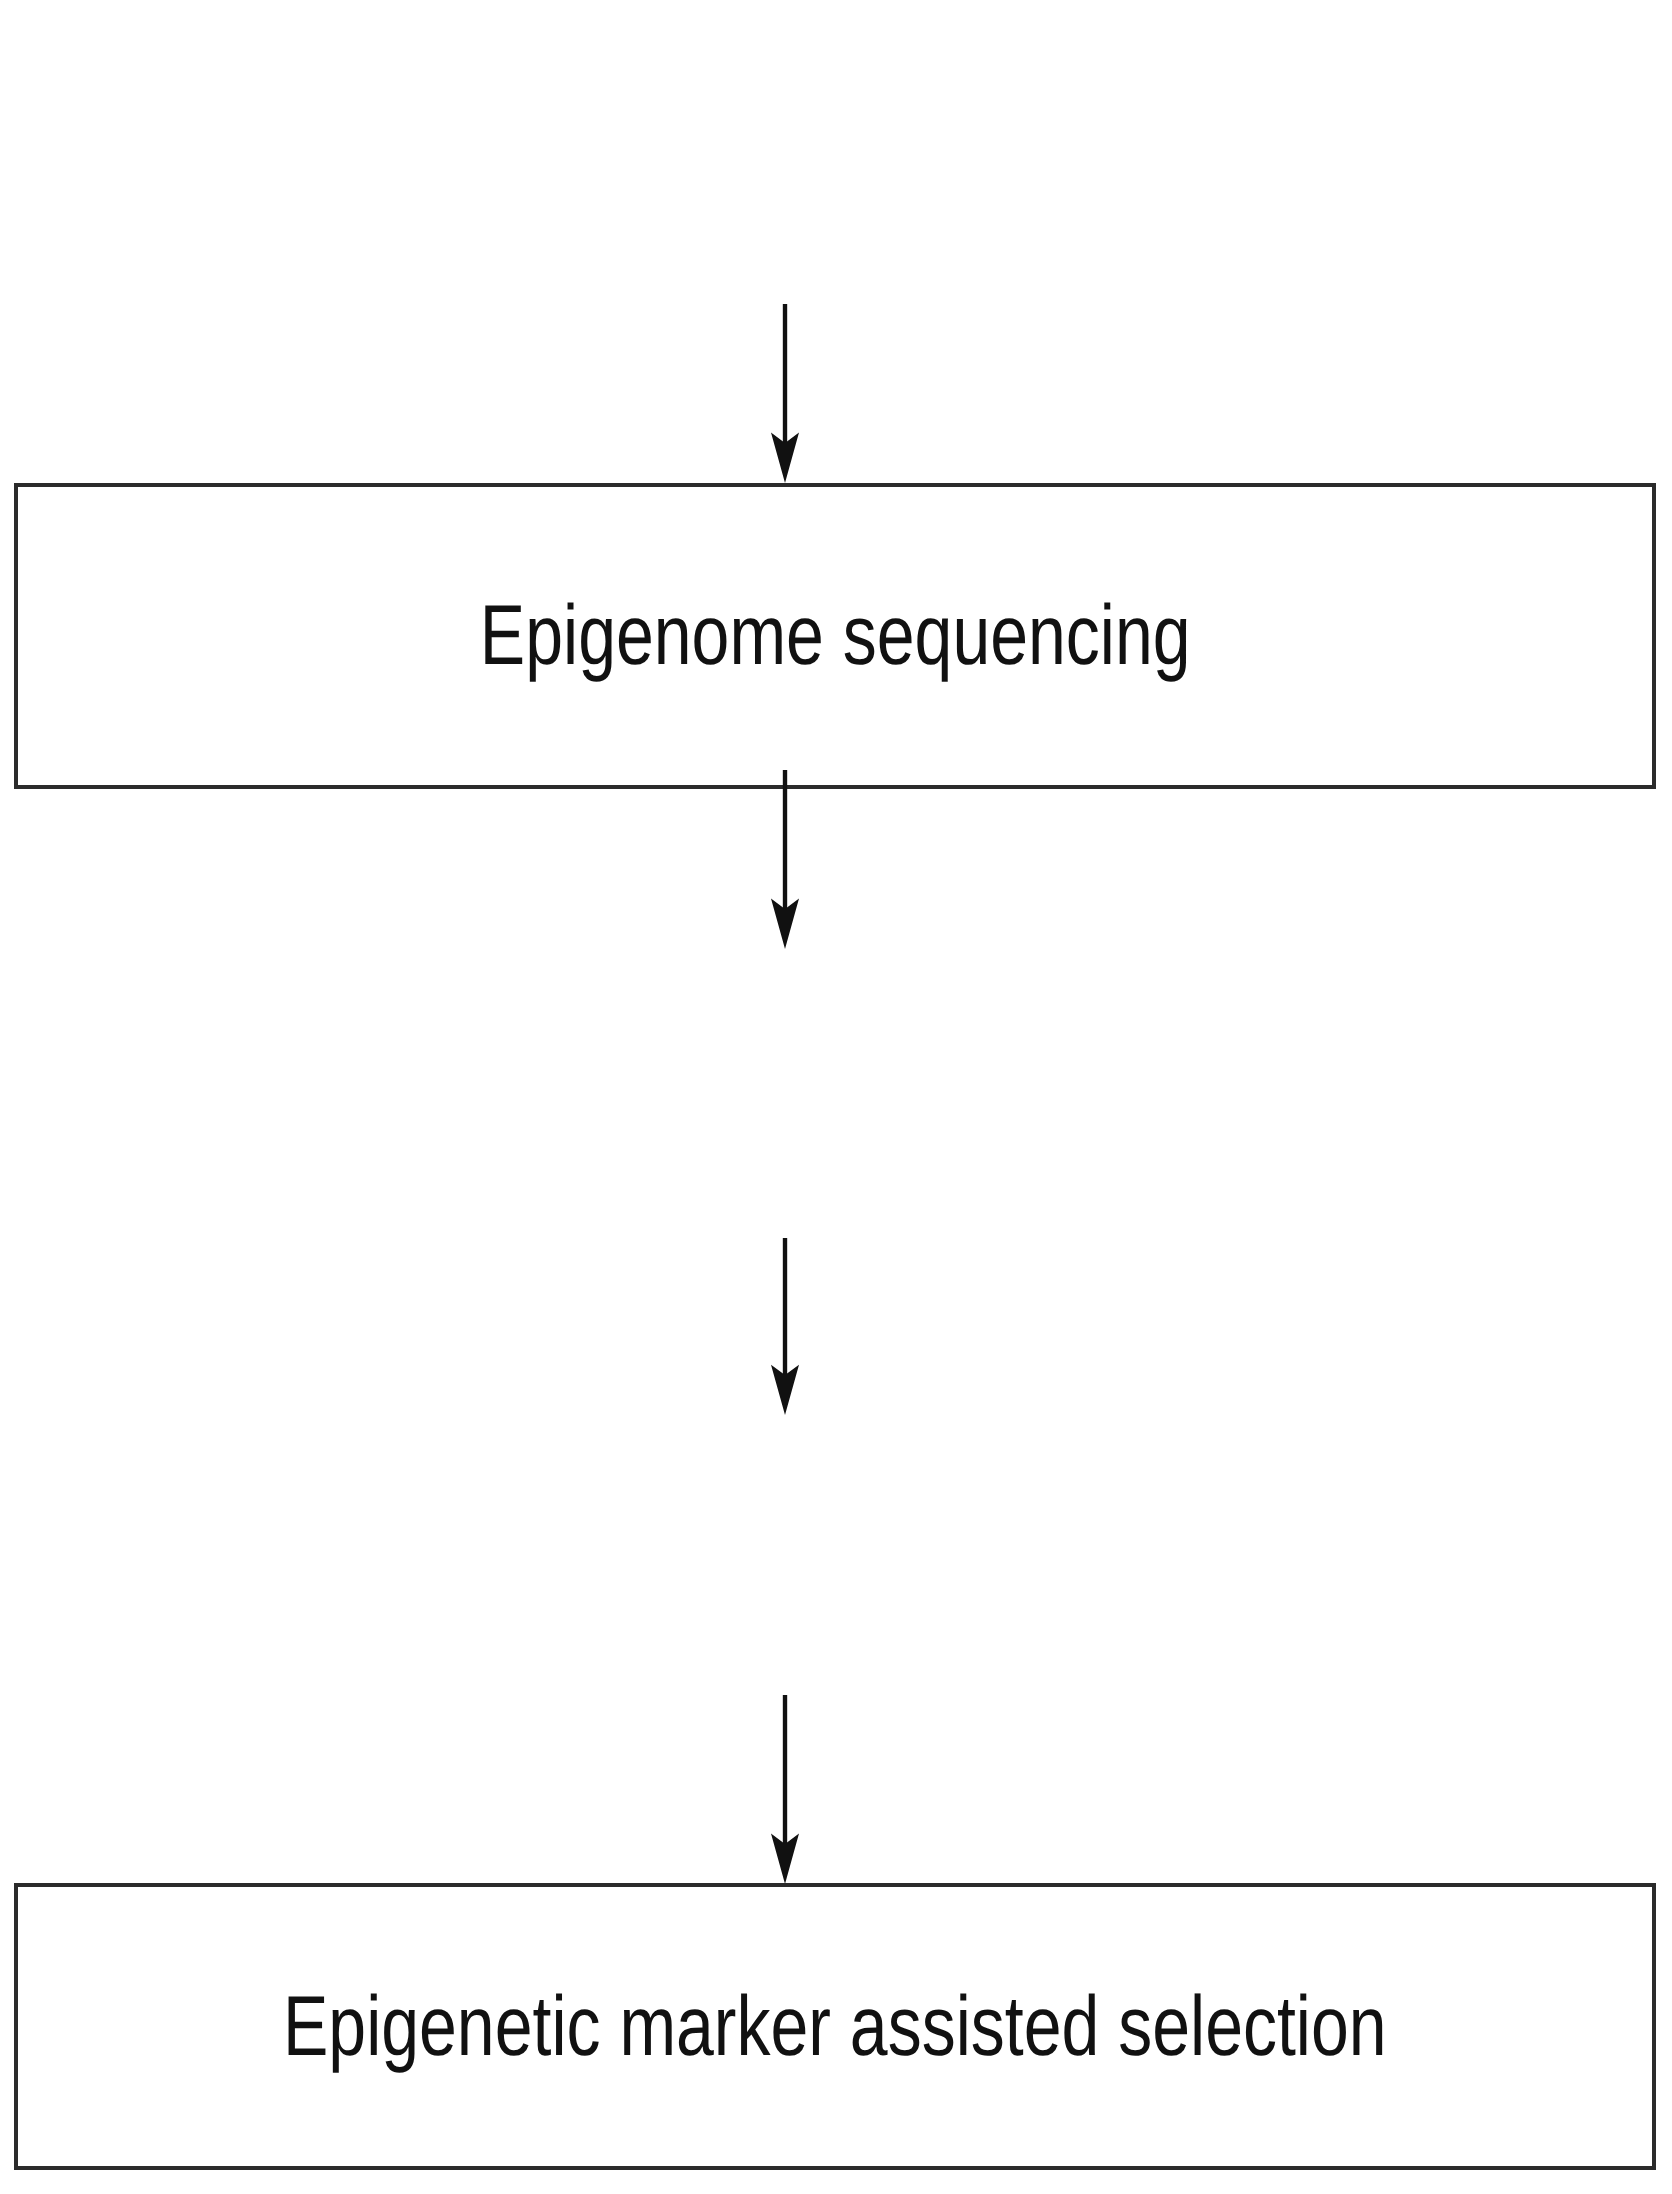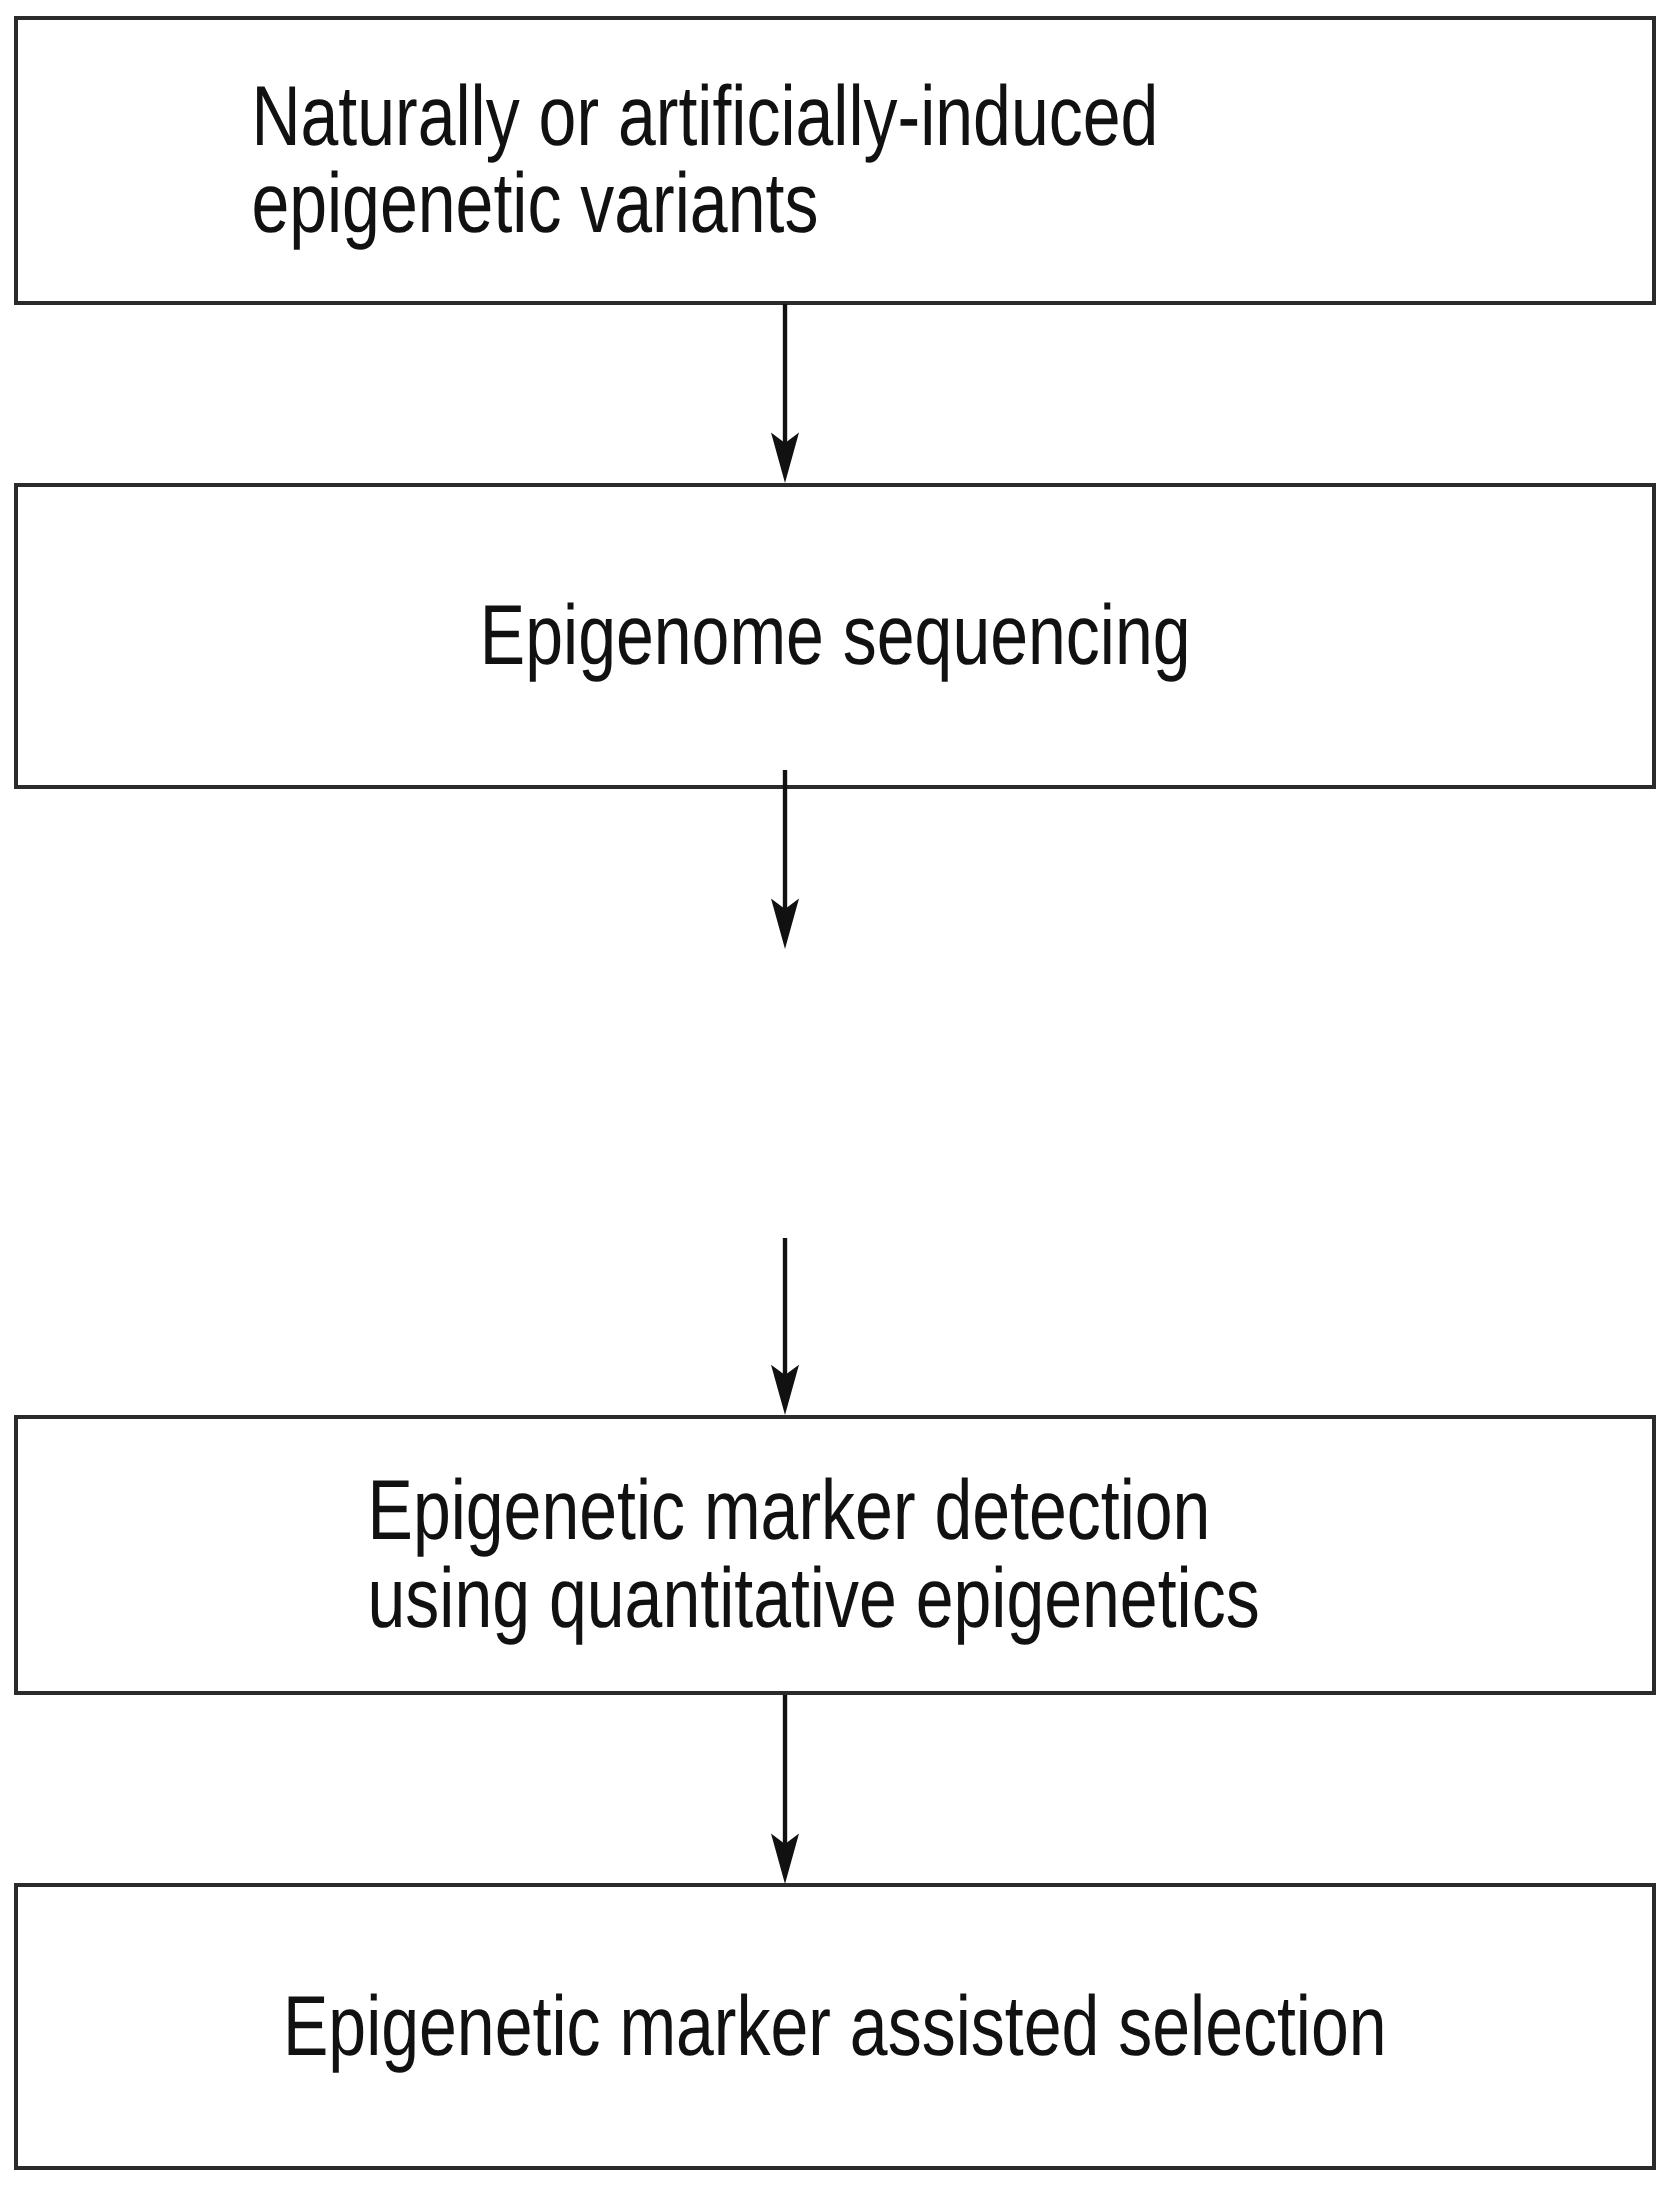"Naturally or artificially-induced" div.node { html: <div> <span>Naturally or artificially-induced epigenetic variants</span> </div> -> none }
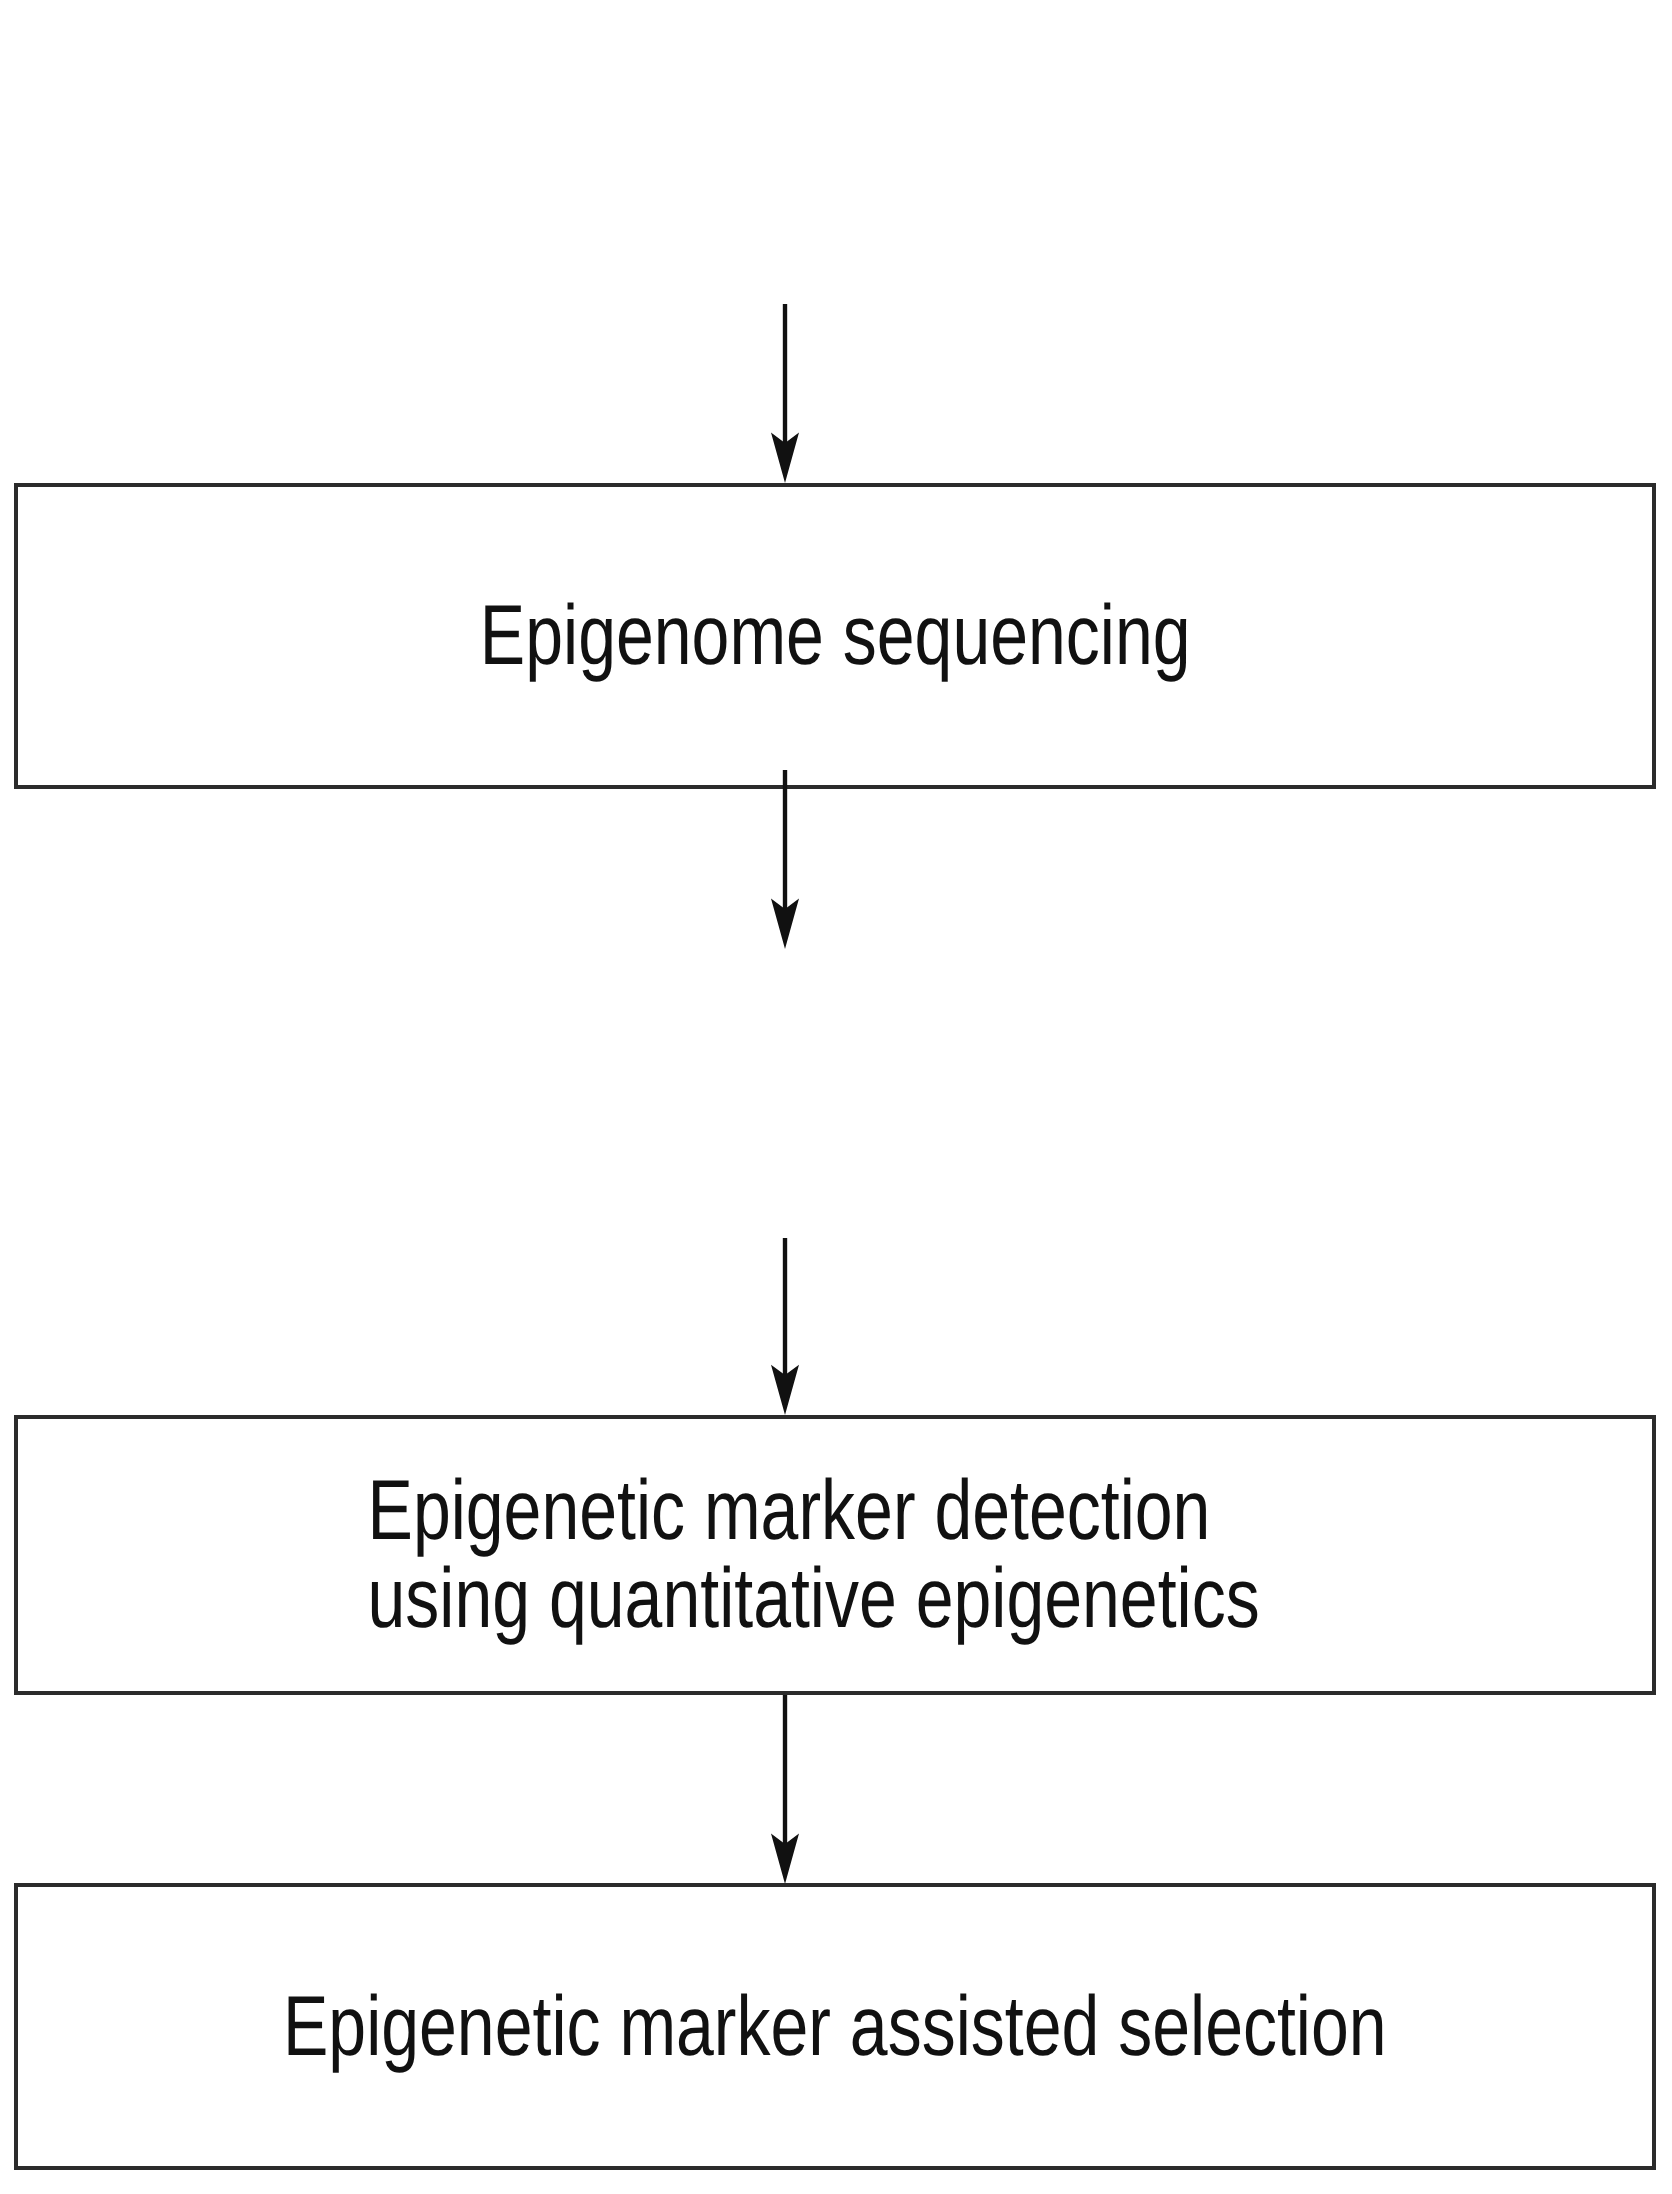"Epigenetic marker detection" div.node { html: <div> <span>Epigenetic marker detection using quantitative epigenetics</span> </div> -> none }
